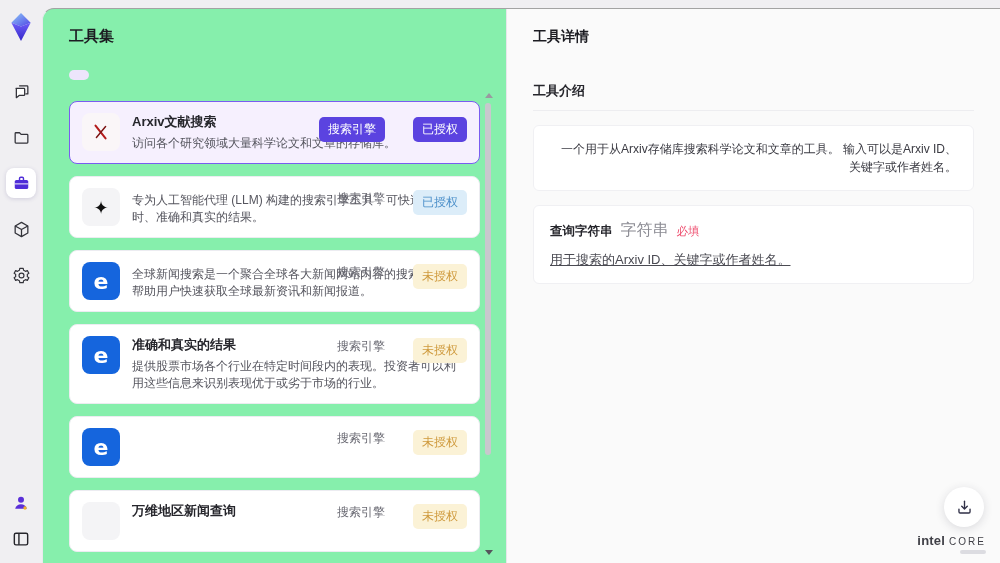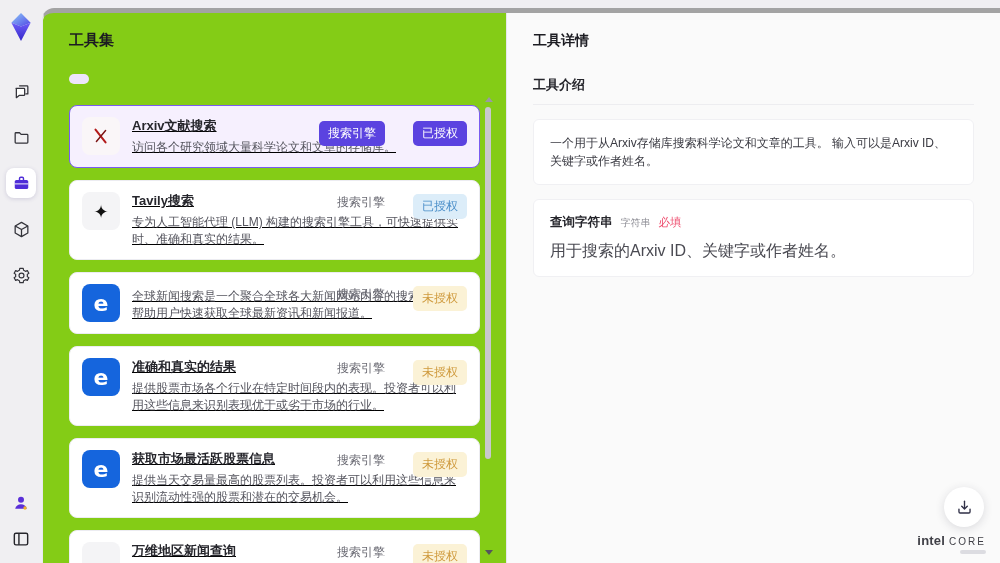"工具集" .content { background: #84cc16 -> #86efac; border-top: 5px solid #a3a3a3 -> 1px solid #a3a3a3 }
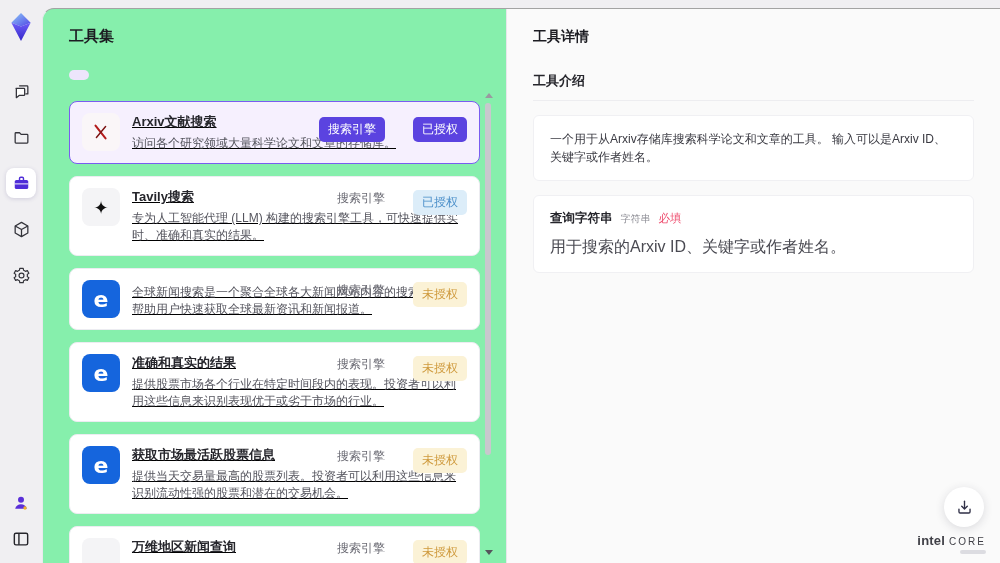"工具介绍" .section-heading { margin-top: 26px -> 36px }
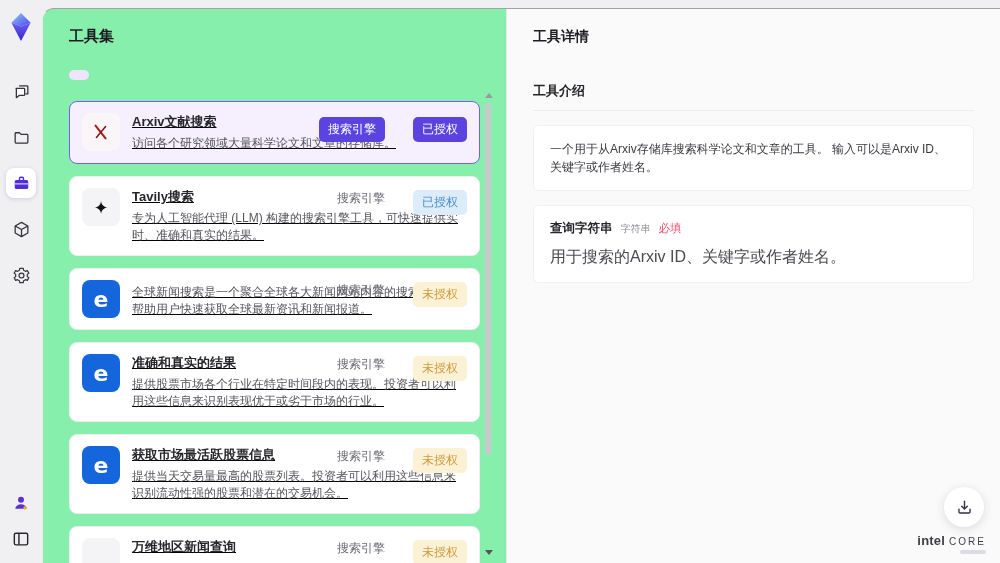"Arxiv文献搜索" .tool-body { text-decoration: underline -> none }
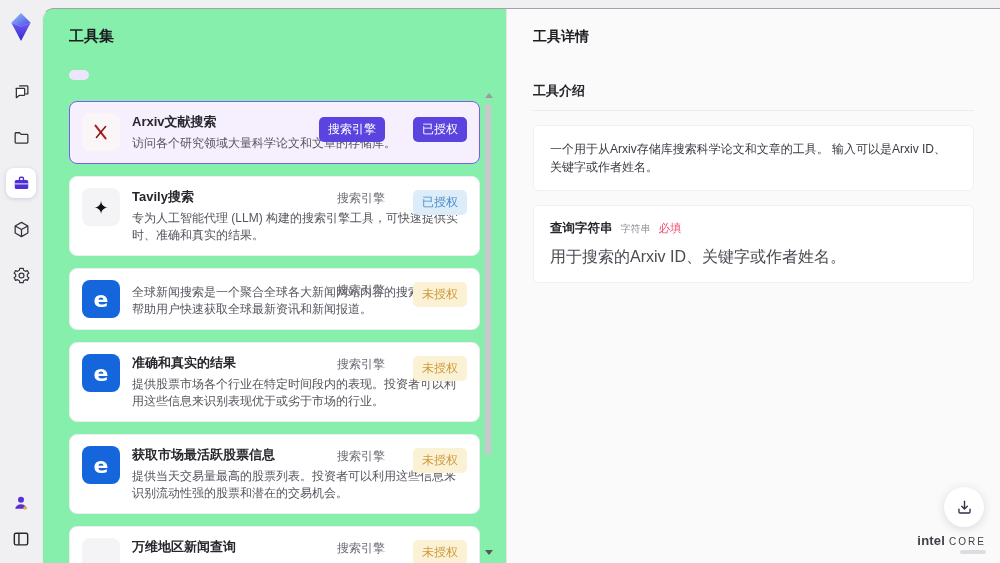"一个用于从Arxiv存储库搜索科学论文和文章的工具。 输入可以是Arxiv" .intro-text { text-align: none -> right }
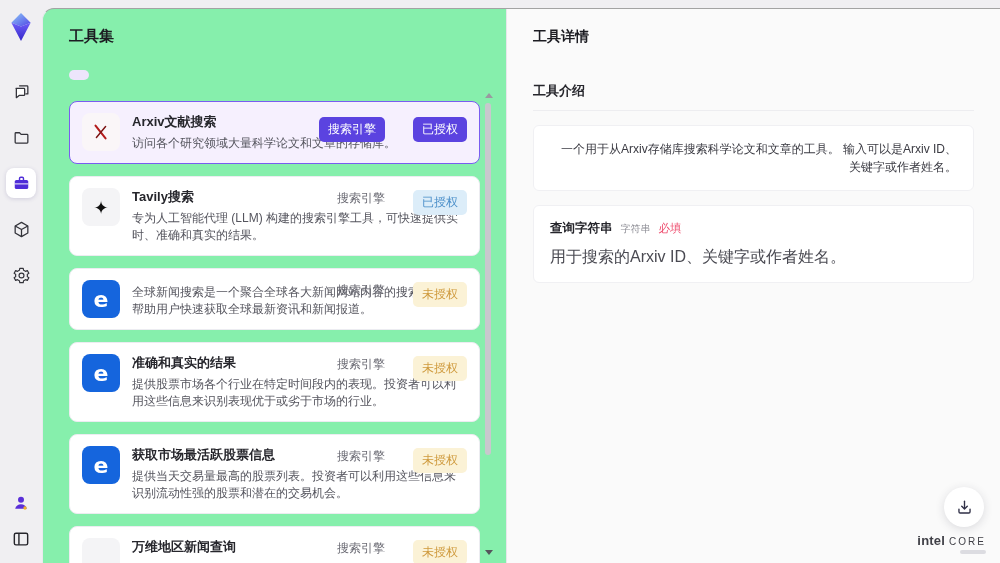"Tavily搜索" div.tool-title { html: <div>Tavily搜索</div> -> none }
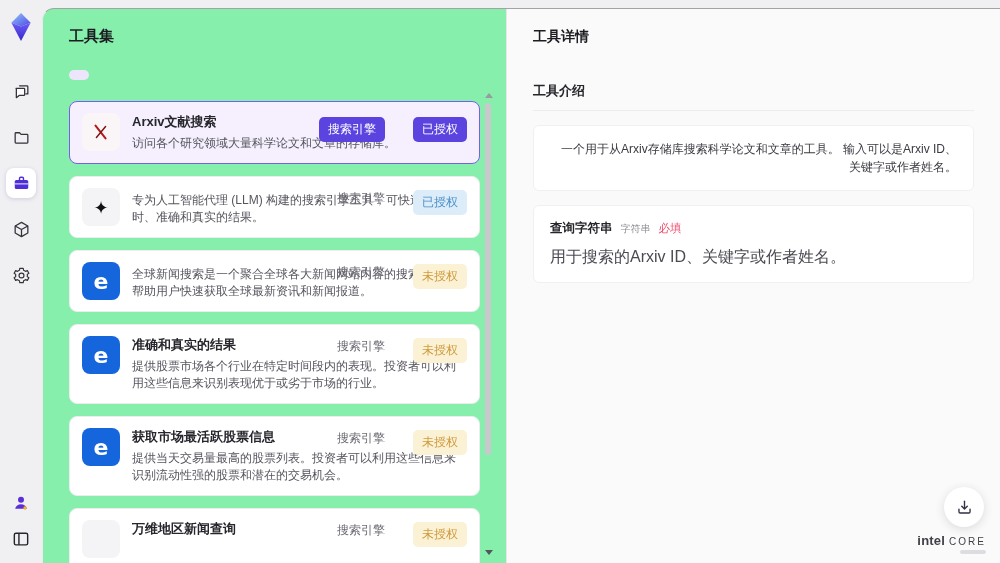"字符串" .param-type { font-size: 10px -> 16px }
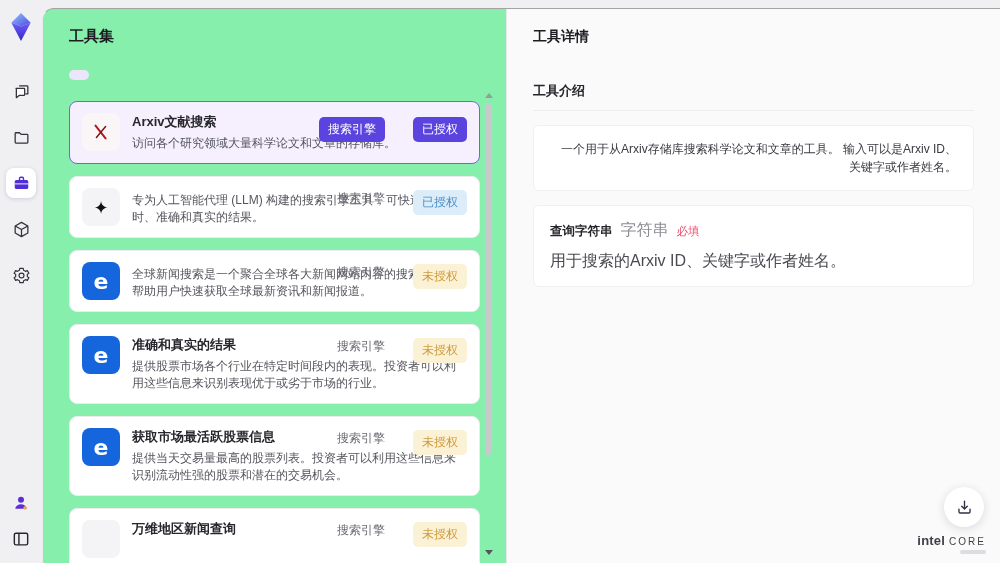"用于搜索的Arxiv ID、关键字或作者姓名。" .param-desc { font-size: 16px -> 13px; text-decoration: none -> underline }
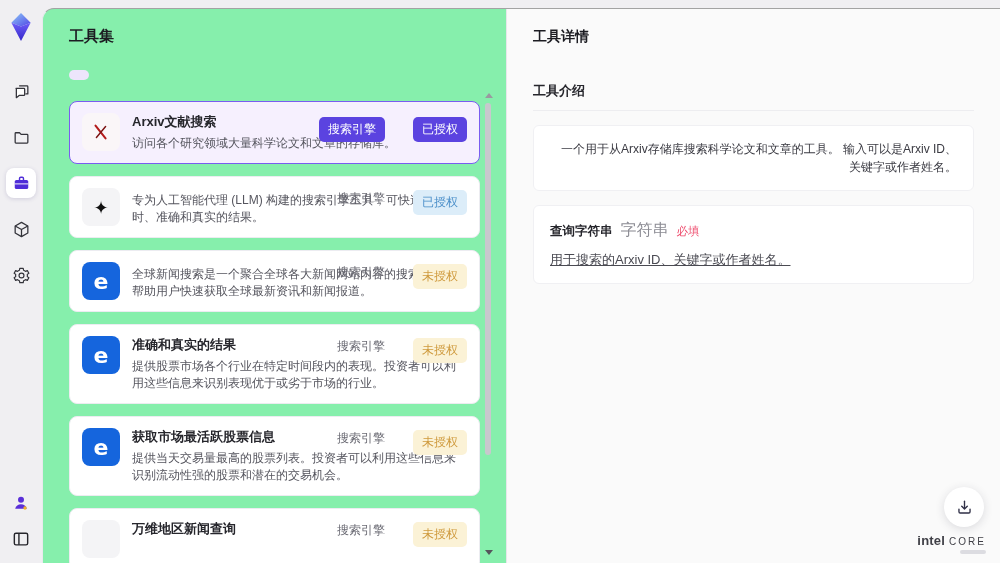"获取市场最活跃股票信息" div.tool-body { html: <div> <div>获取市场最活跃股票信息</div> <div>提供当天交易量最高的股票列表。投资者可以利用这些信息来识别流动性强的股票和潜在的交易机会。</div> </div> -> none }
